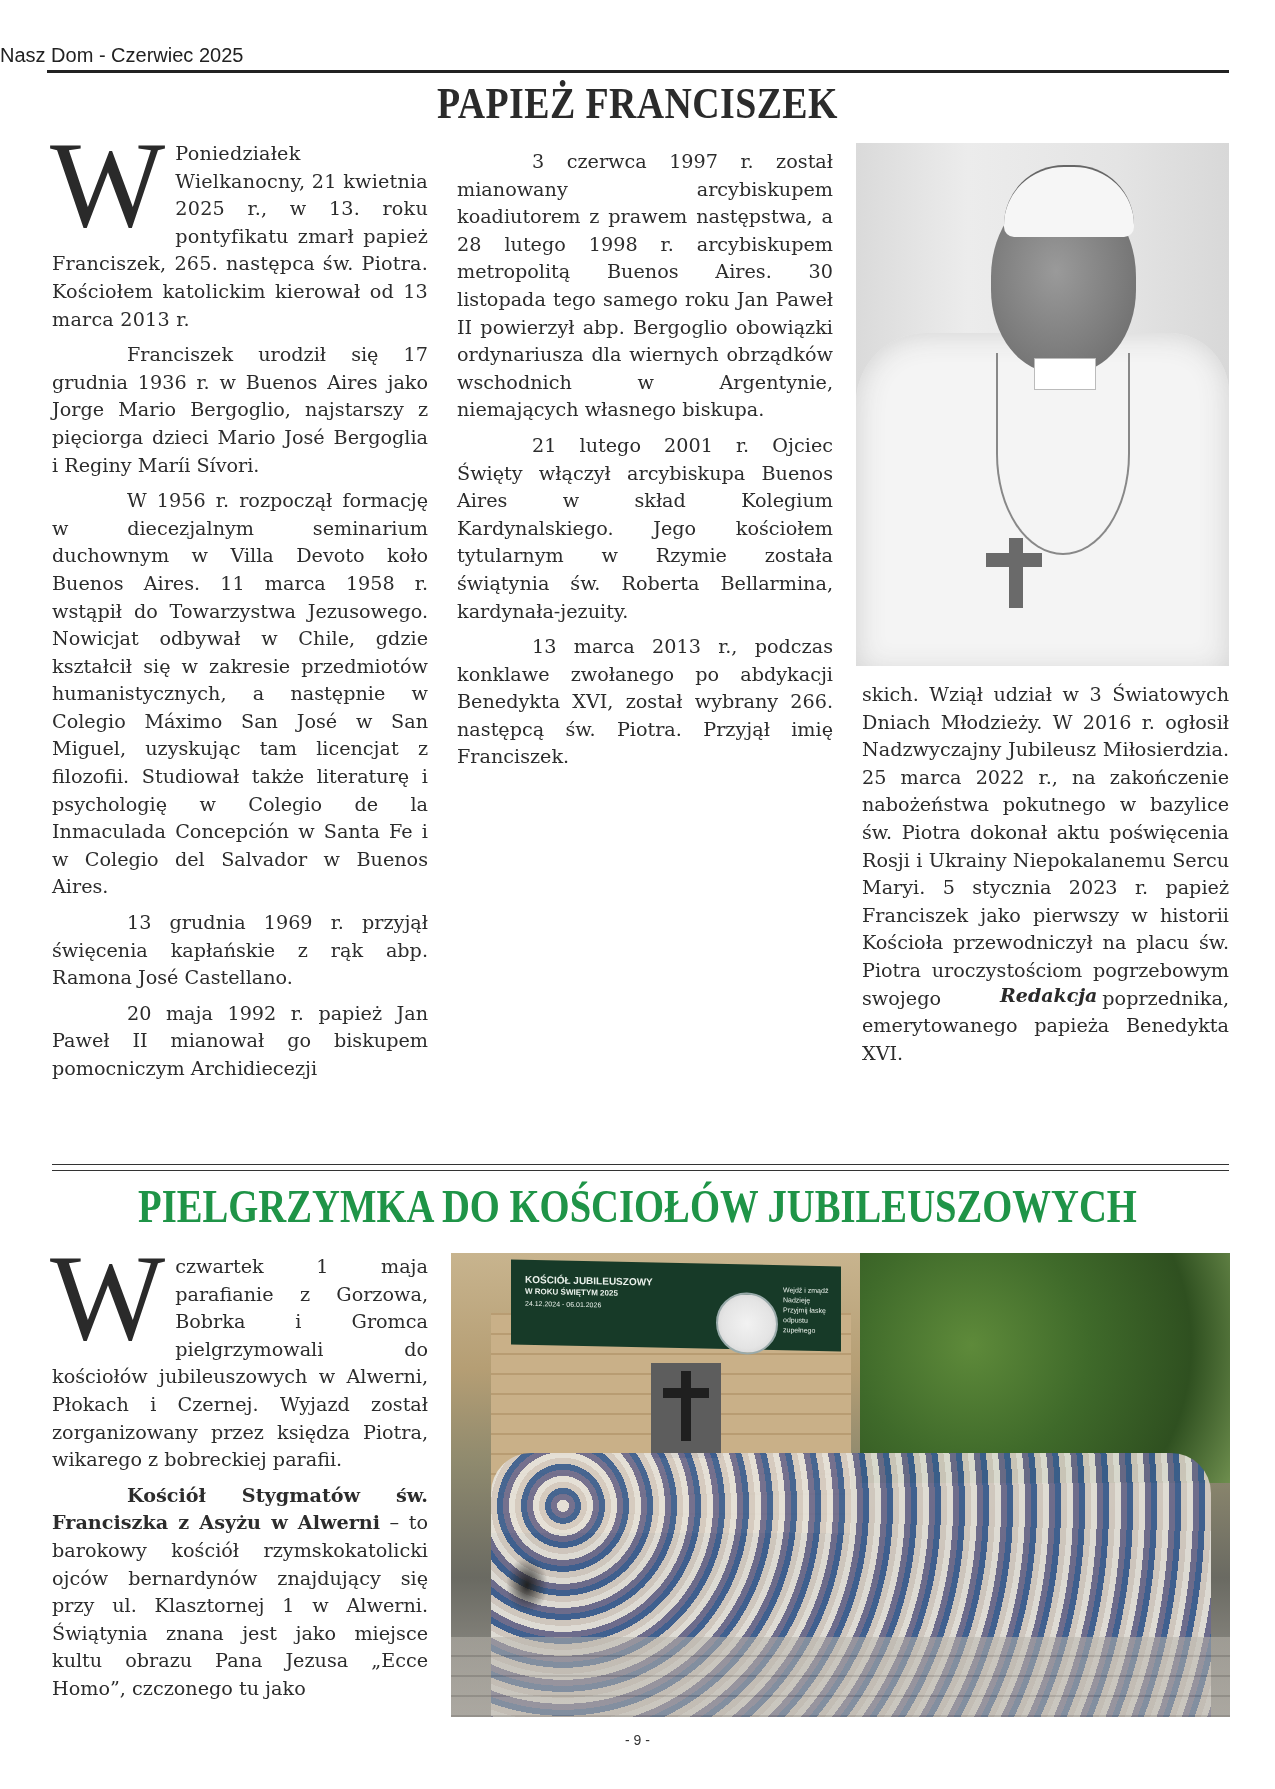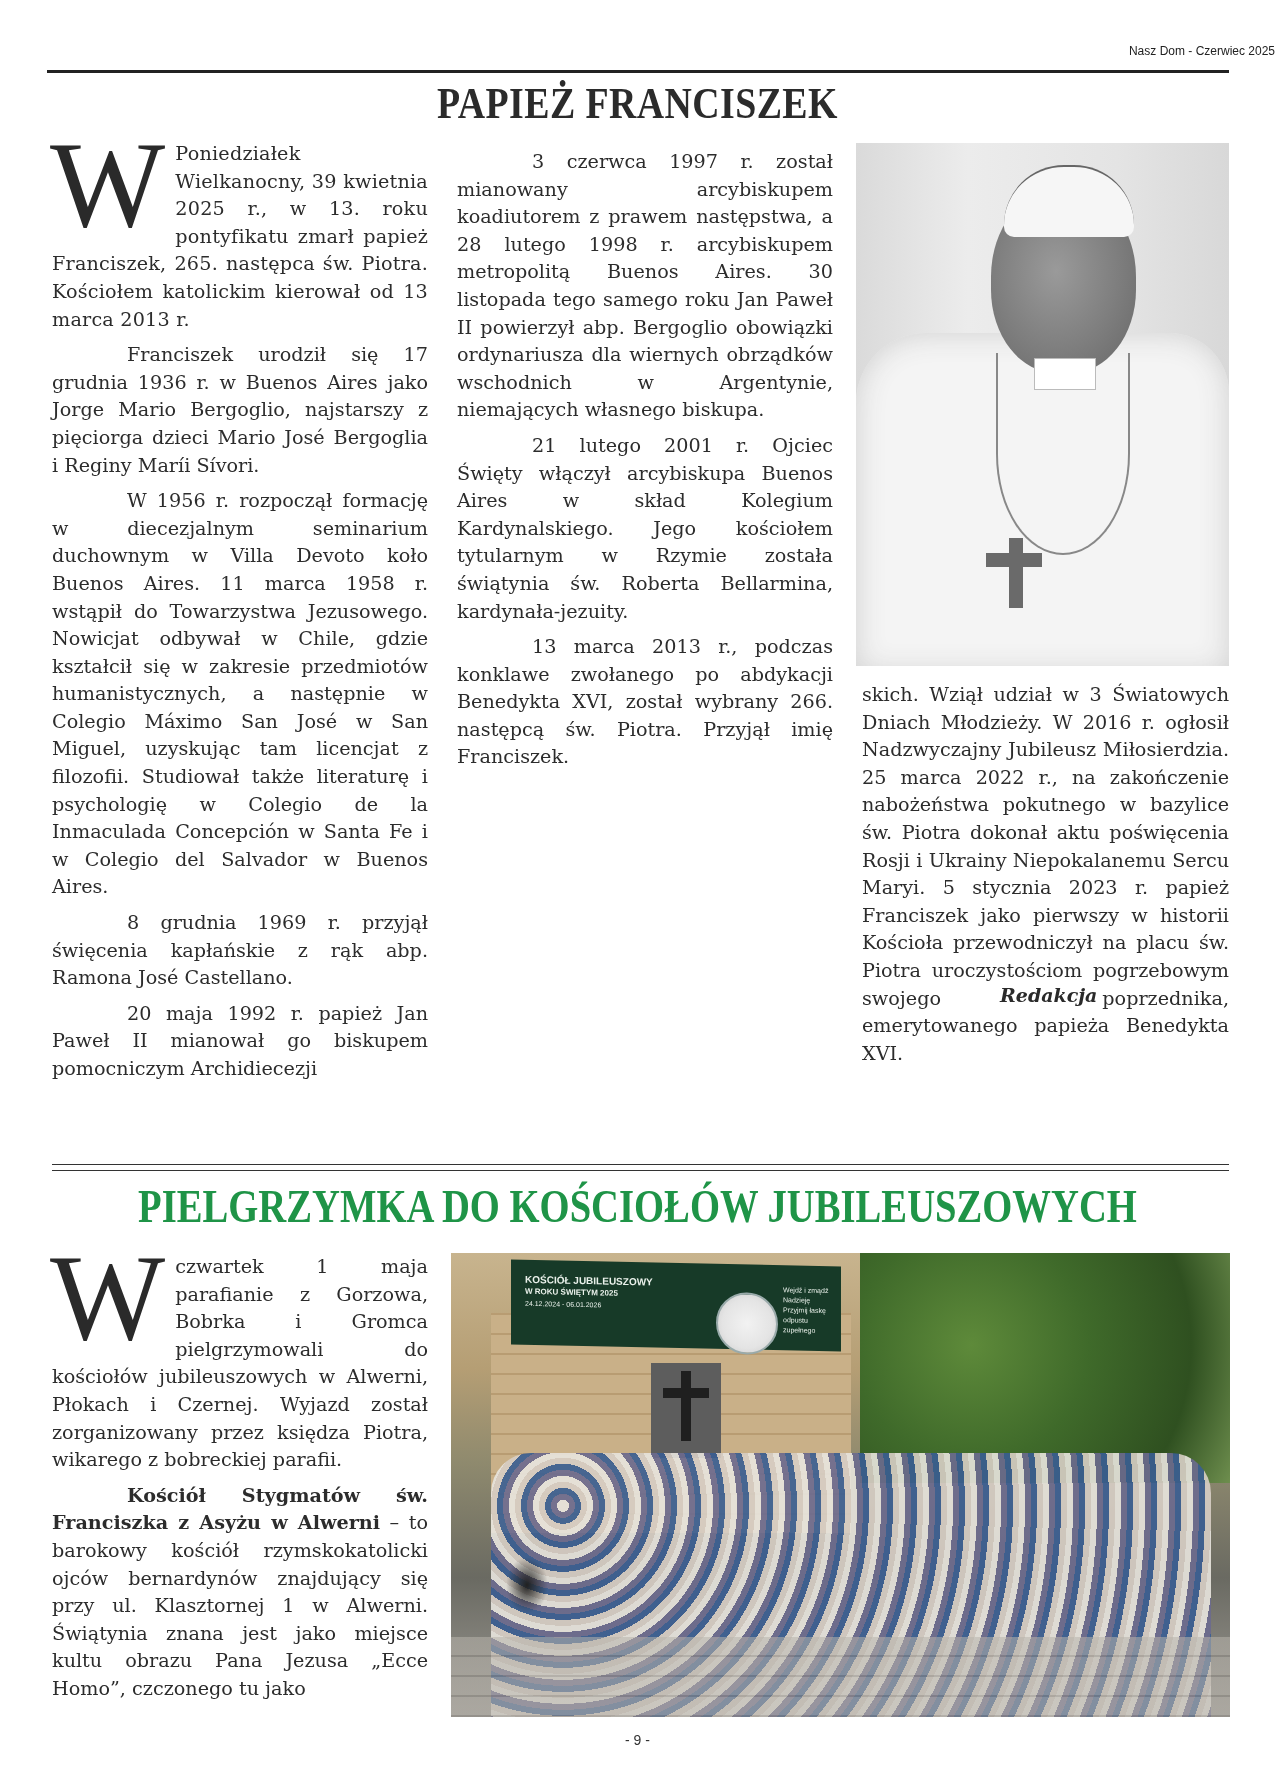"Nasz Dom - Czerwiec 2025" .running-head { font-size: 12px -> 20px; text-align: right -> left }
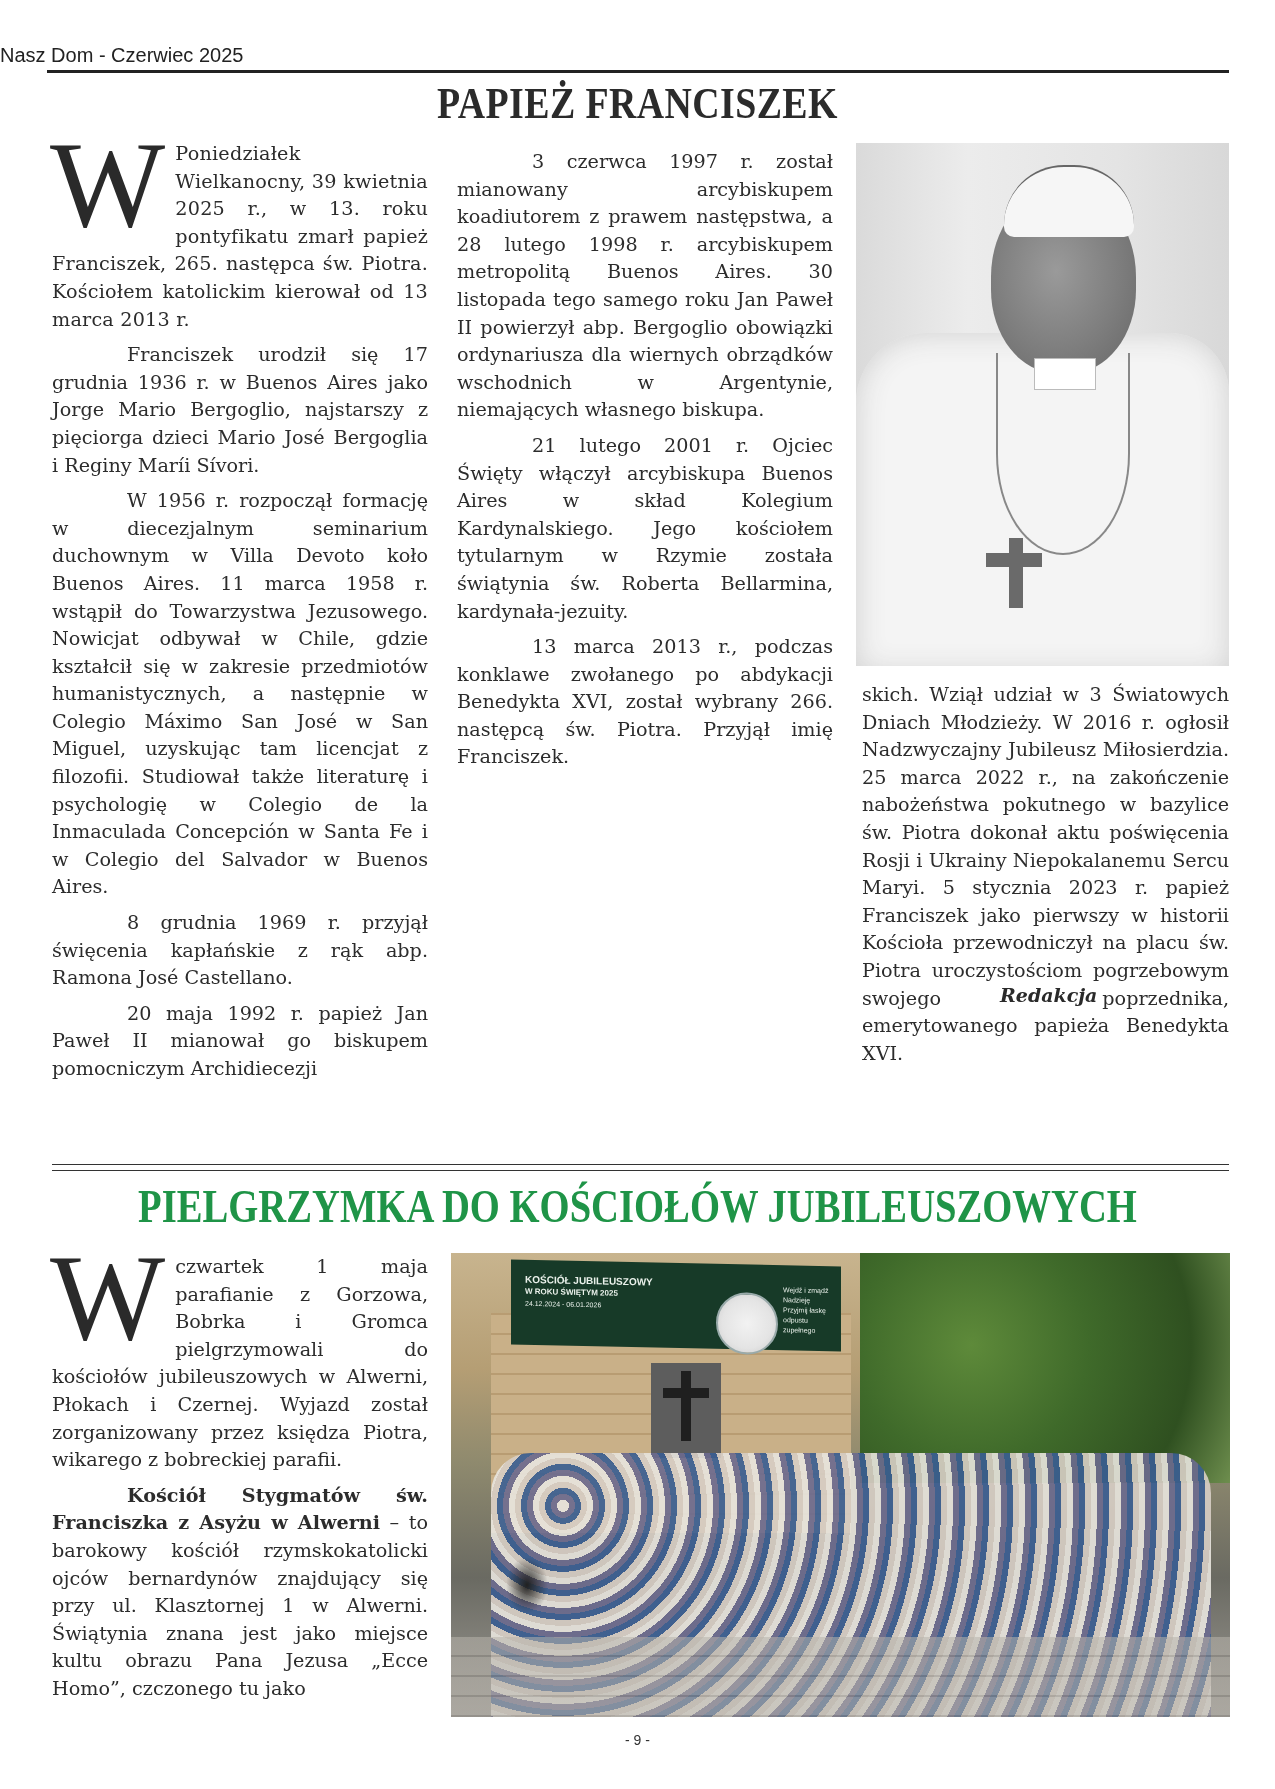"Poniedziałek Wielkanocny, 39 kwietnia" span { text: 39 -> 21 }
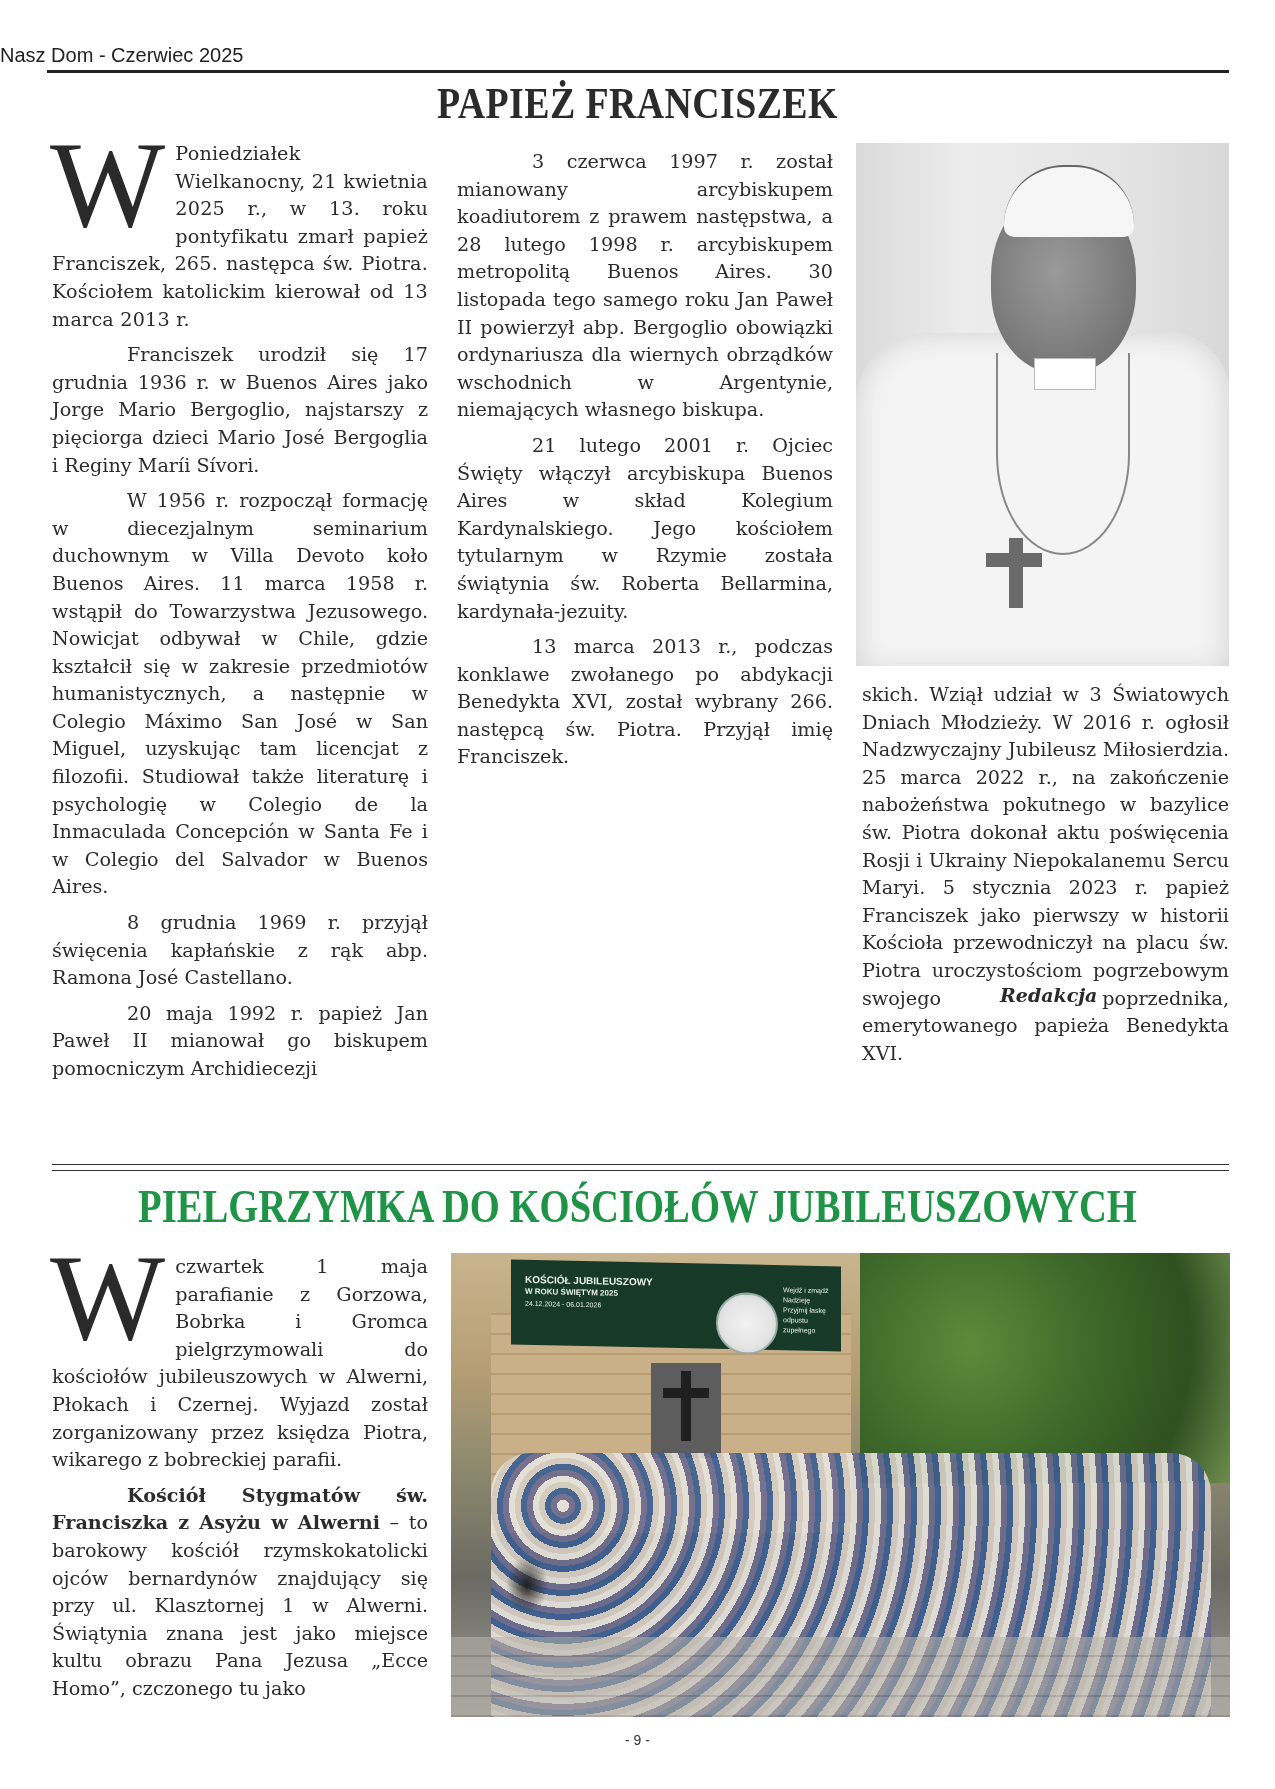"8 grudnia 1969 r. przyjął" p.indent { text: 8 -> 13 }
